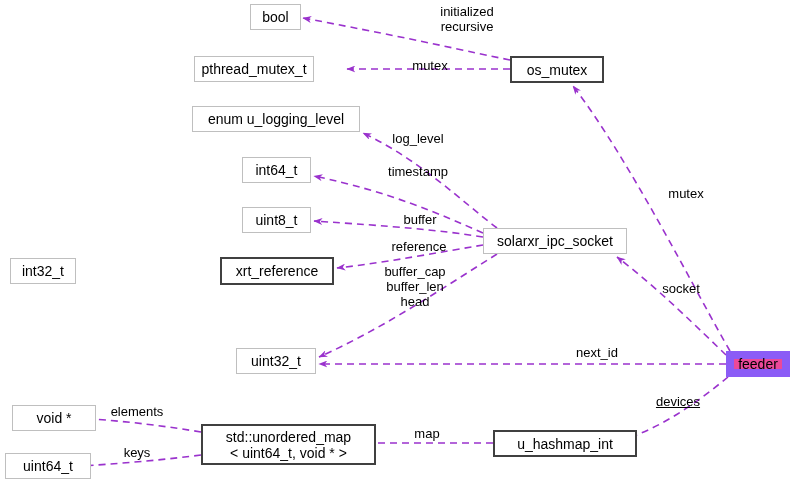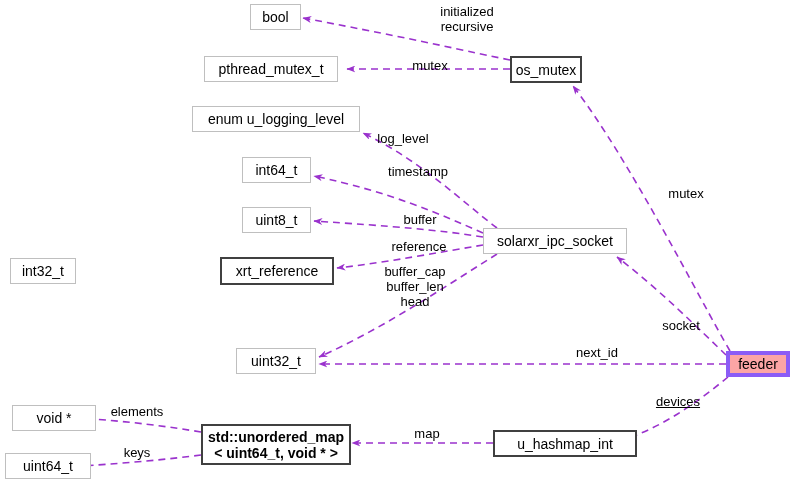"pthread_mutex_t" div.node-box { left: 204px -> 194px; width: 134px -> 120px }
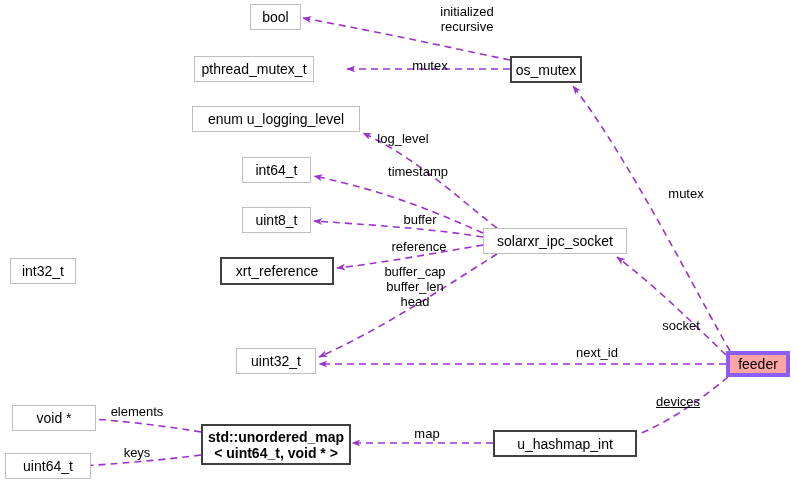"os_mutex" div.node-box { width: 72px -> 94px }
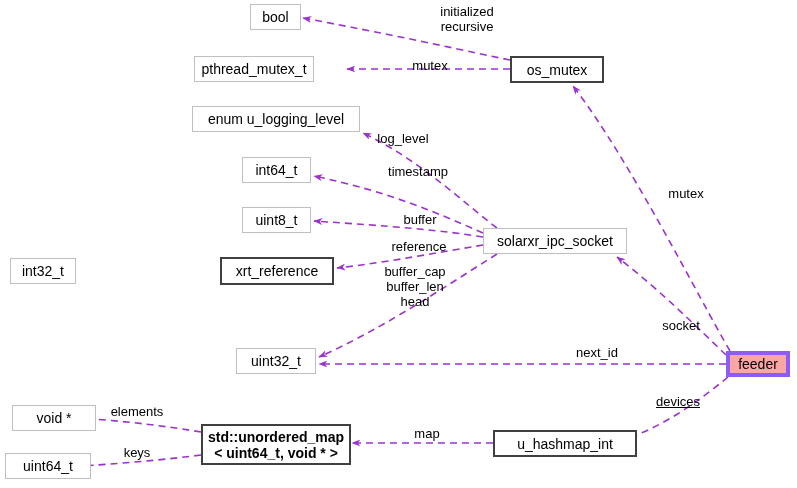"log_level" div.edge-label { left: 370px -> 385px }
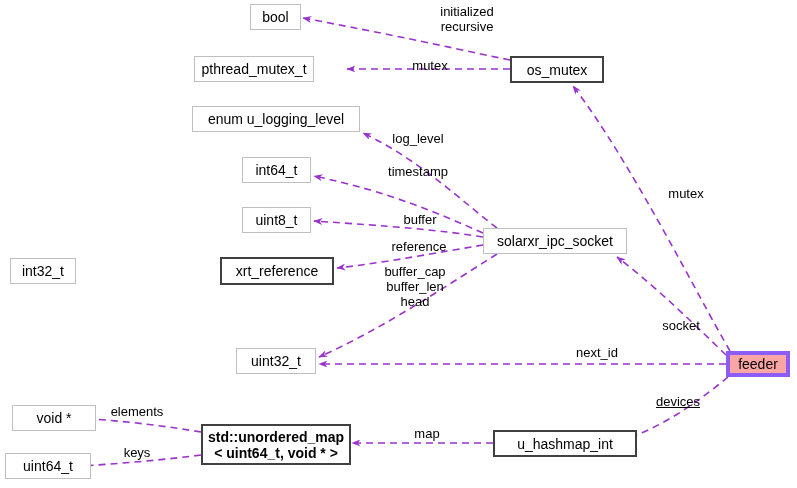"socket" div.edge-label { margin-top: 37px -> none }
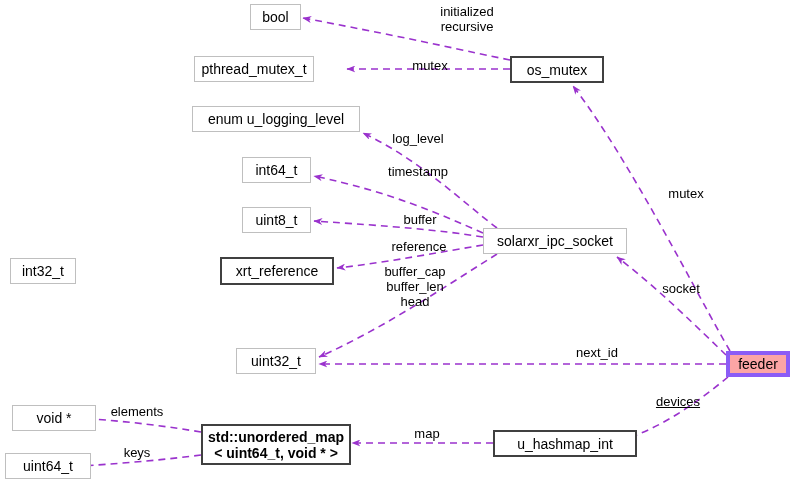"feeder" .node-box.focus { background: #fca5a5 -> #ec4899; border: 4px solid #8b5cf6 -> 8px solid #8b5cf6 }
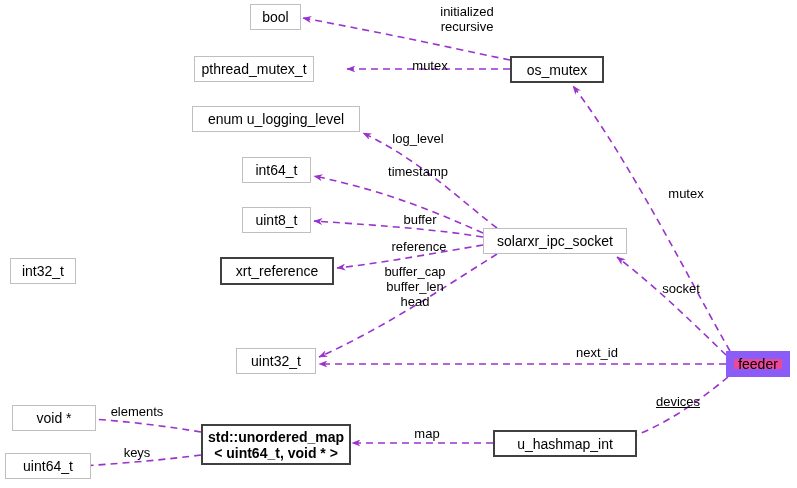"std::unordered_map" div.node-box { font-weight: bold -> none; width: 150px -> 175px }
